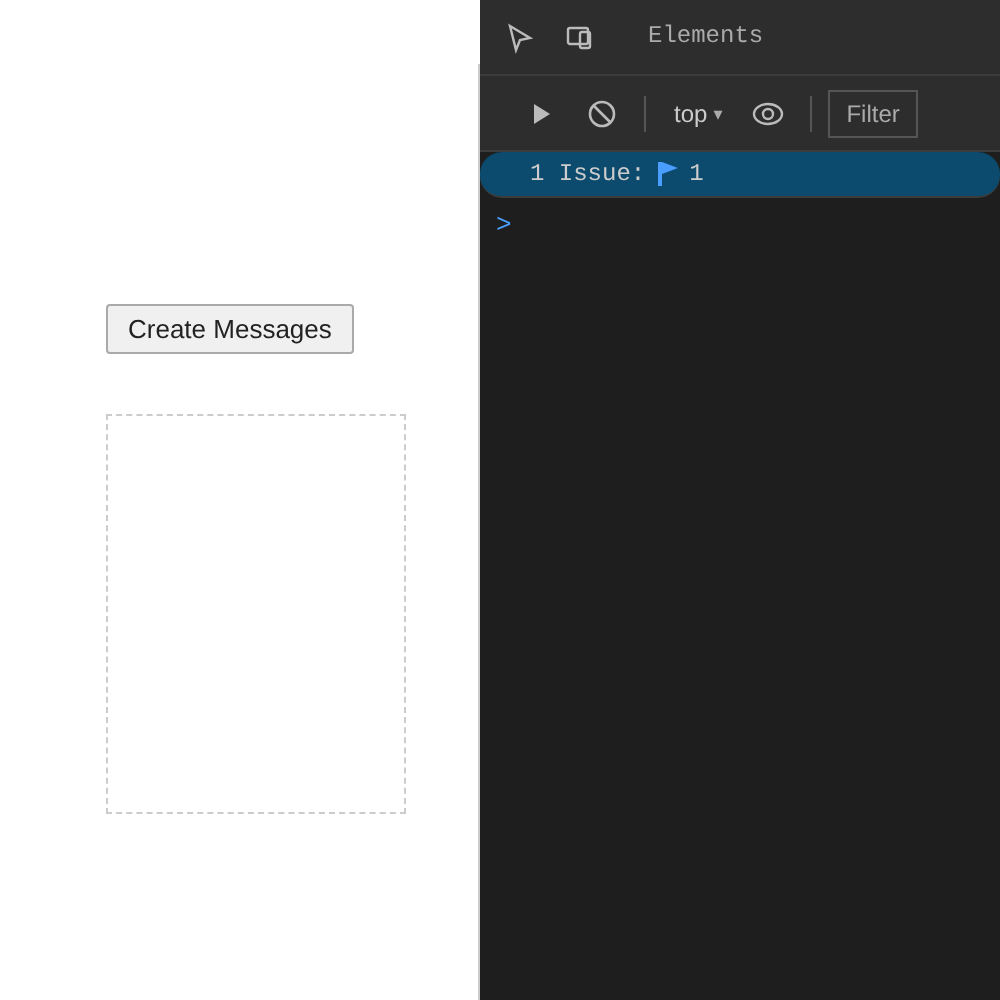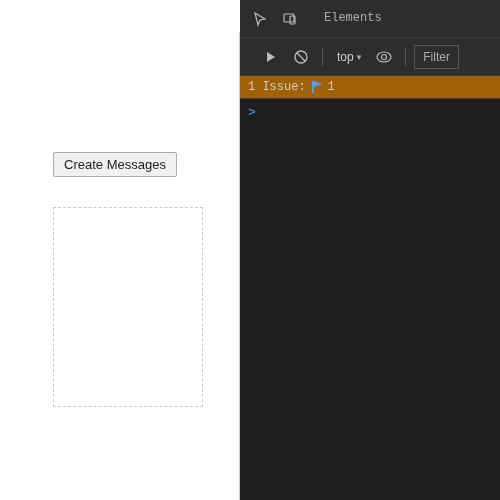"1 Issue:" .issues-bar { background: #a16207 -> #0c4a6e; border-radius: none -> 11px; padding: 4px 8px -> 4px 25px }
